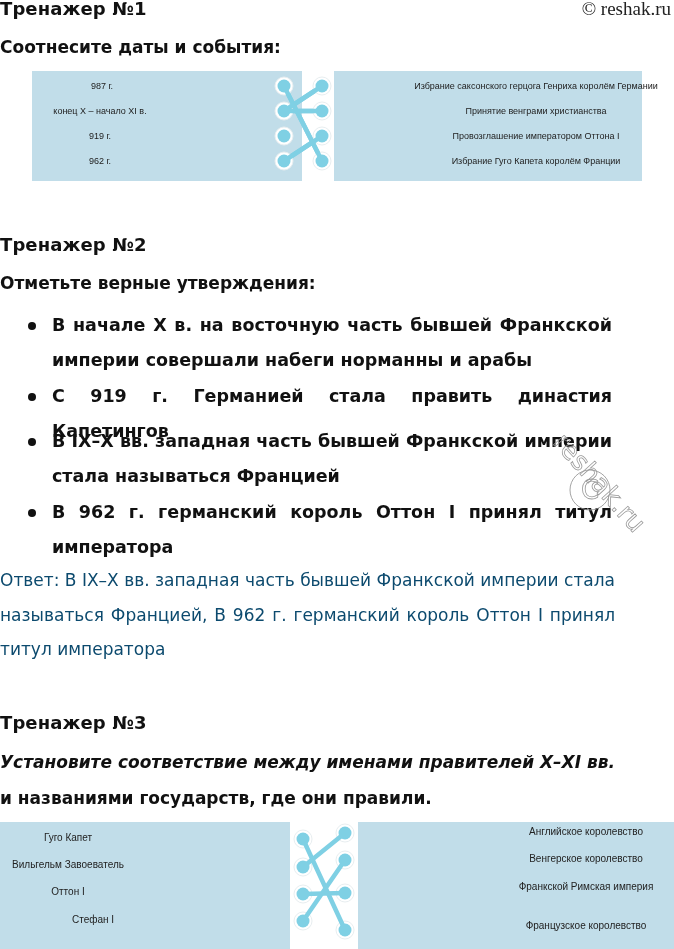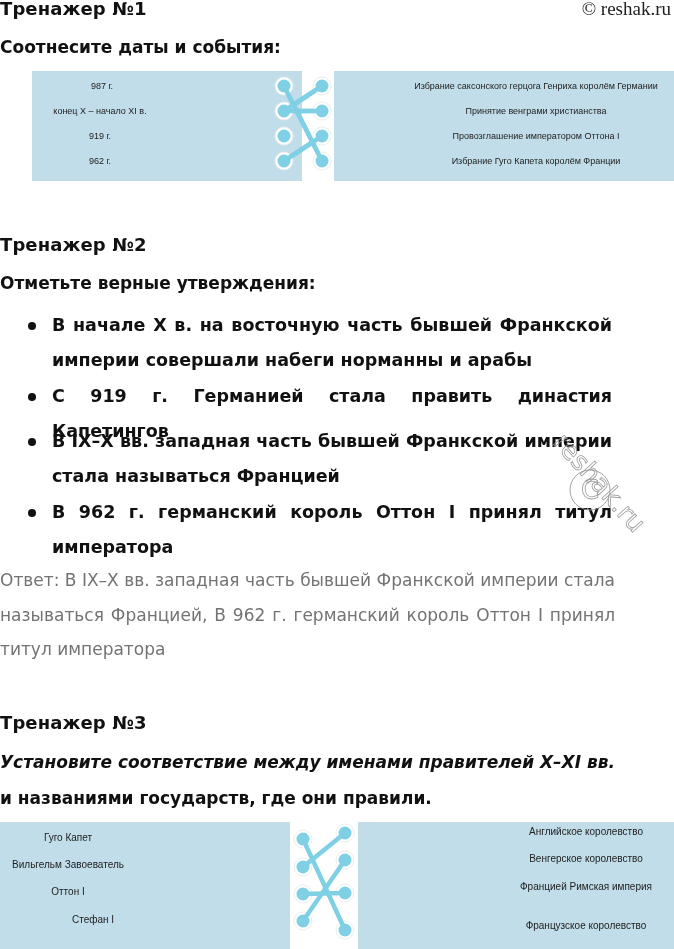"Избрание саксонского герцога Генриха" div.panel { width: 340px -> 308px }
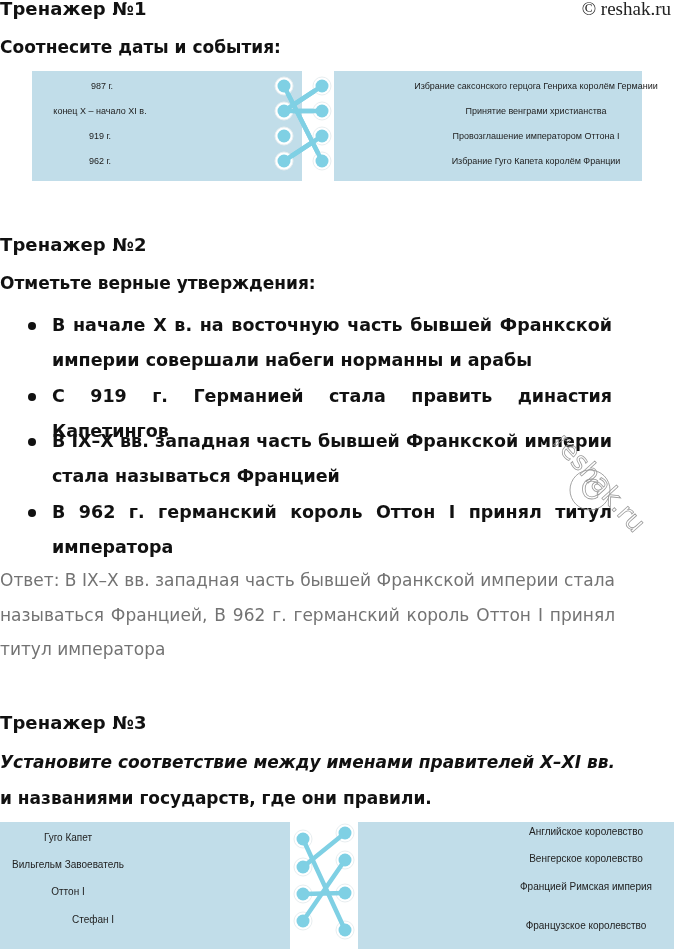"Ответ: В IX–X вв. западная" .answer { color: #737373 -> #0c4a6e }
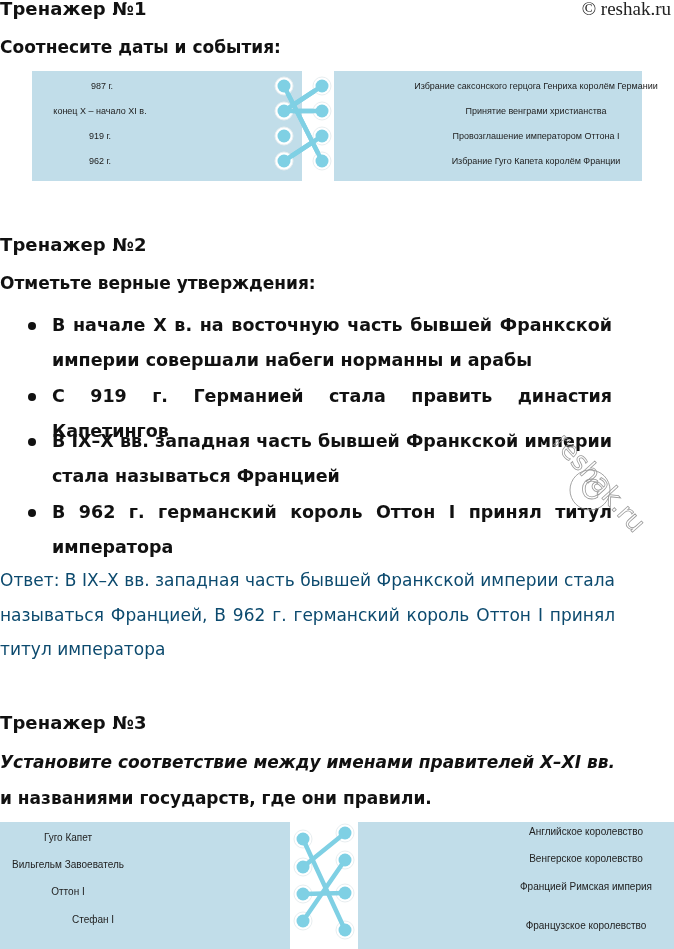"Францией Римская империя" div.ptext3 { text: Францией -> Франкской }
